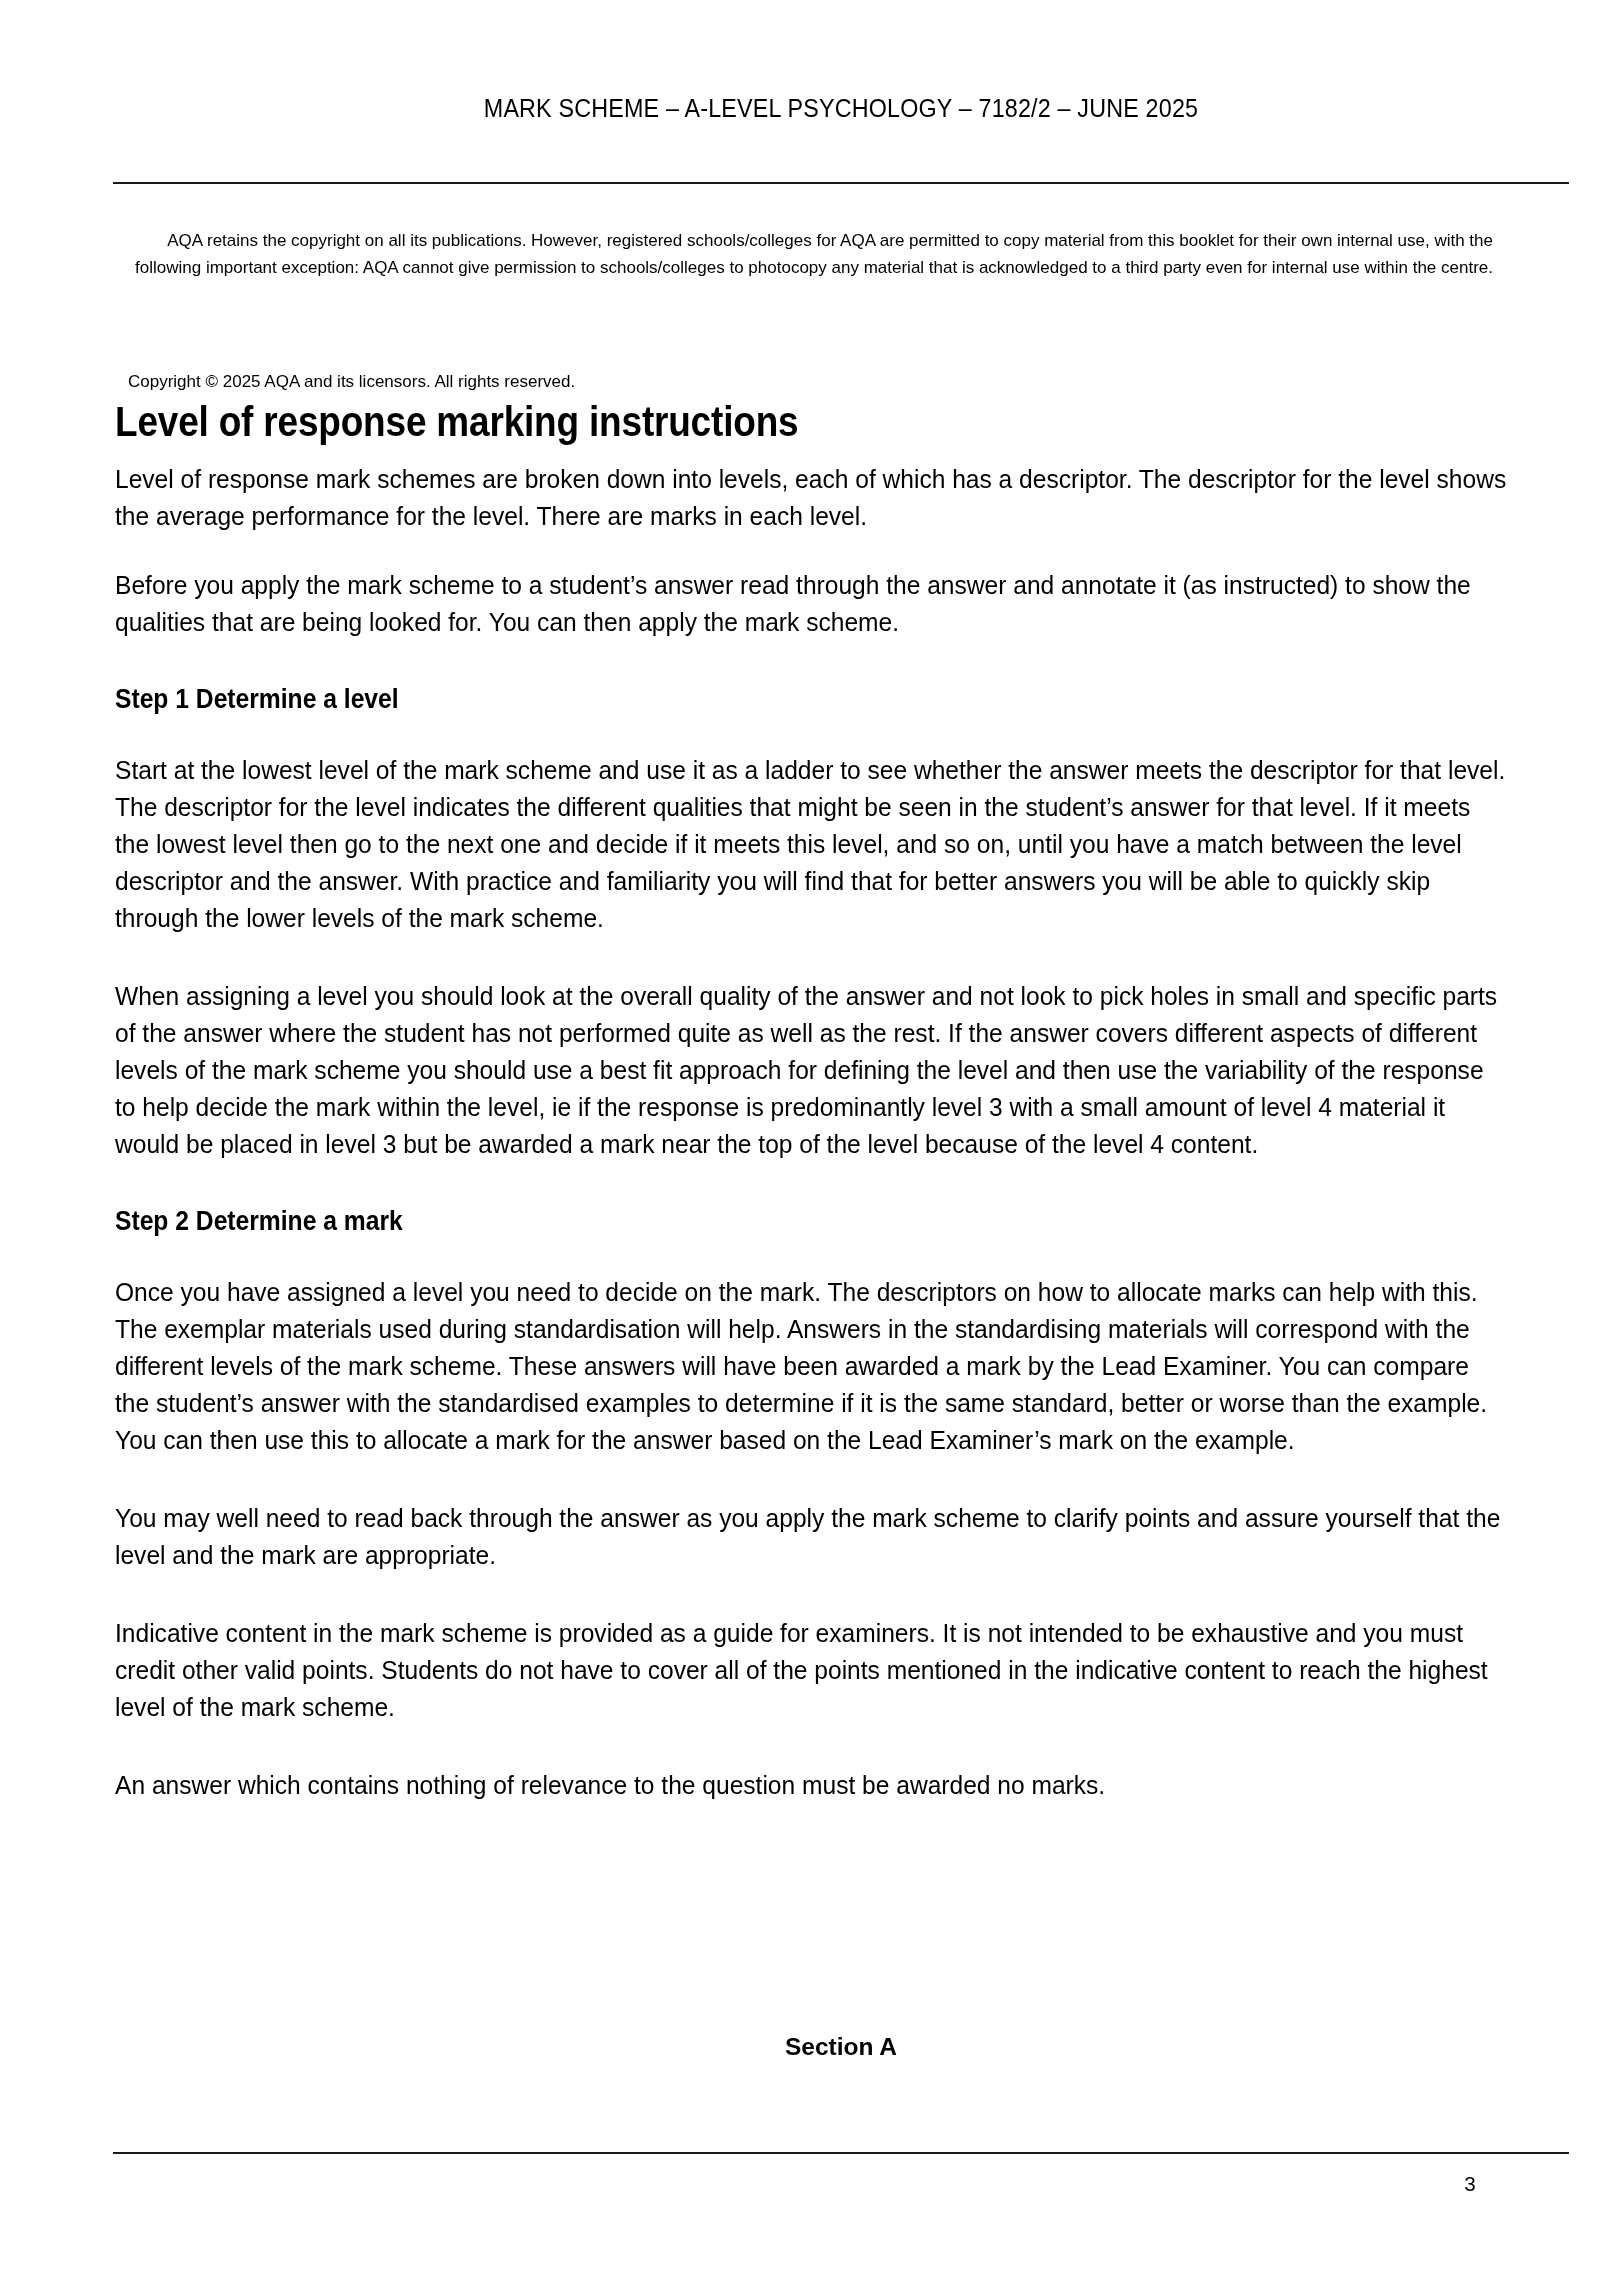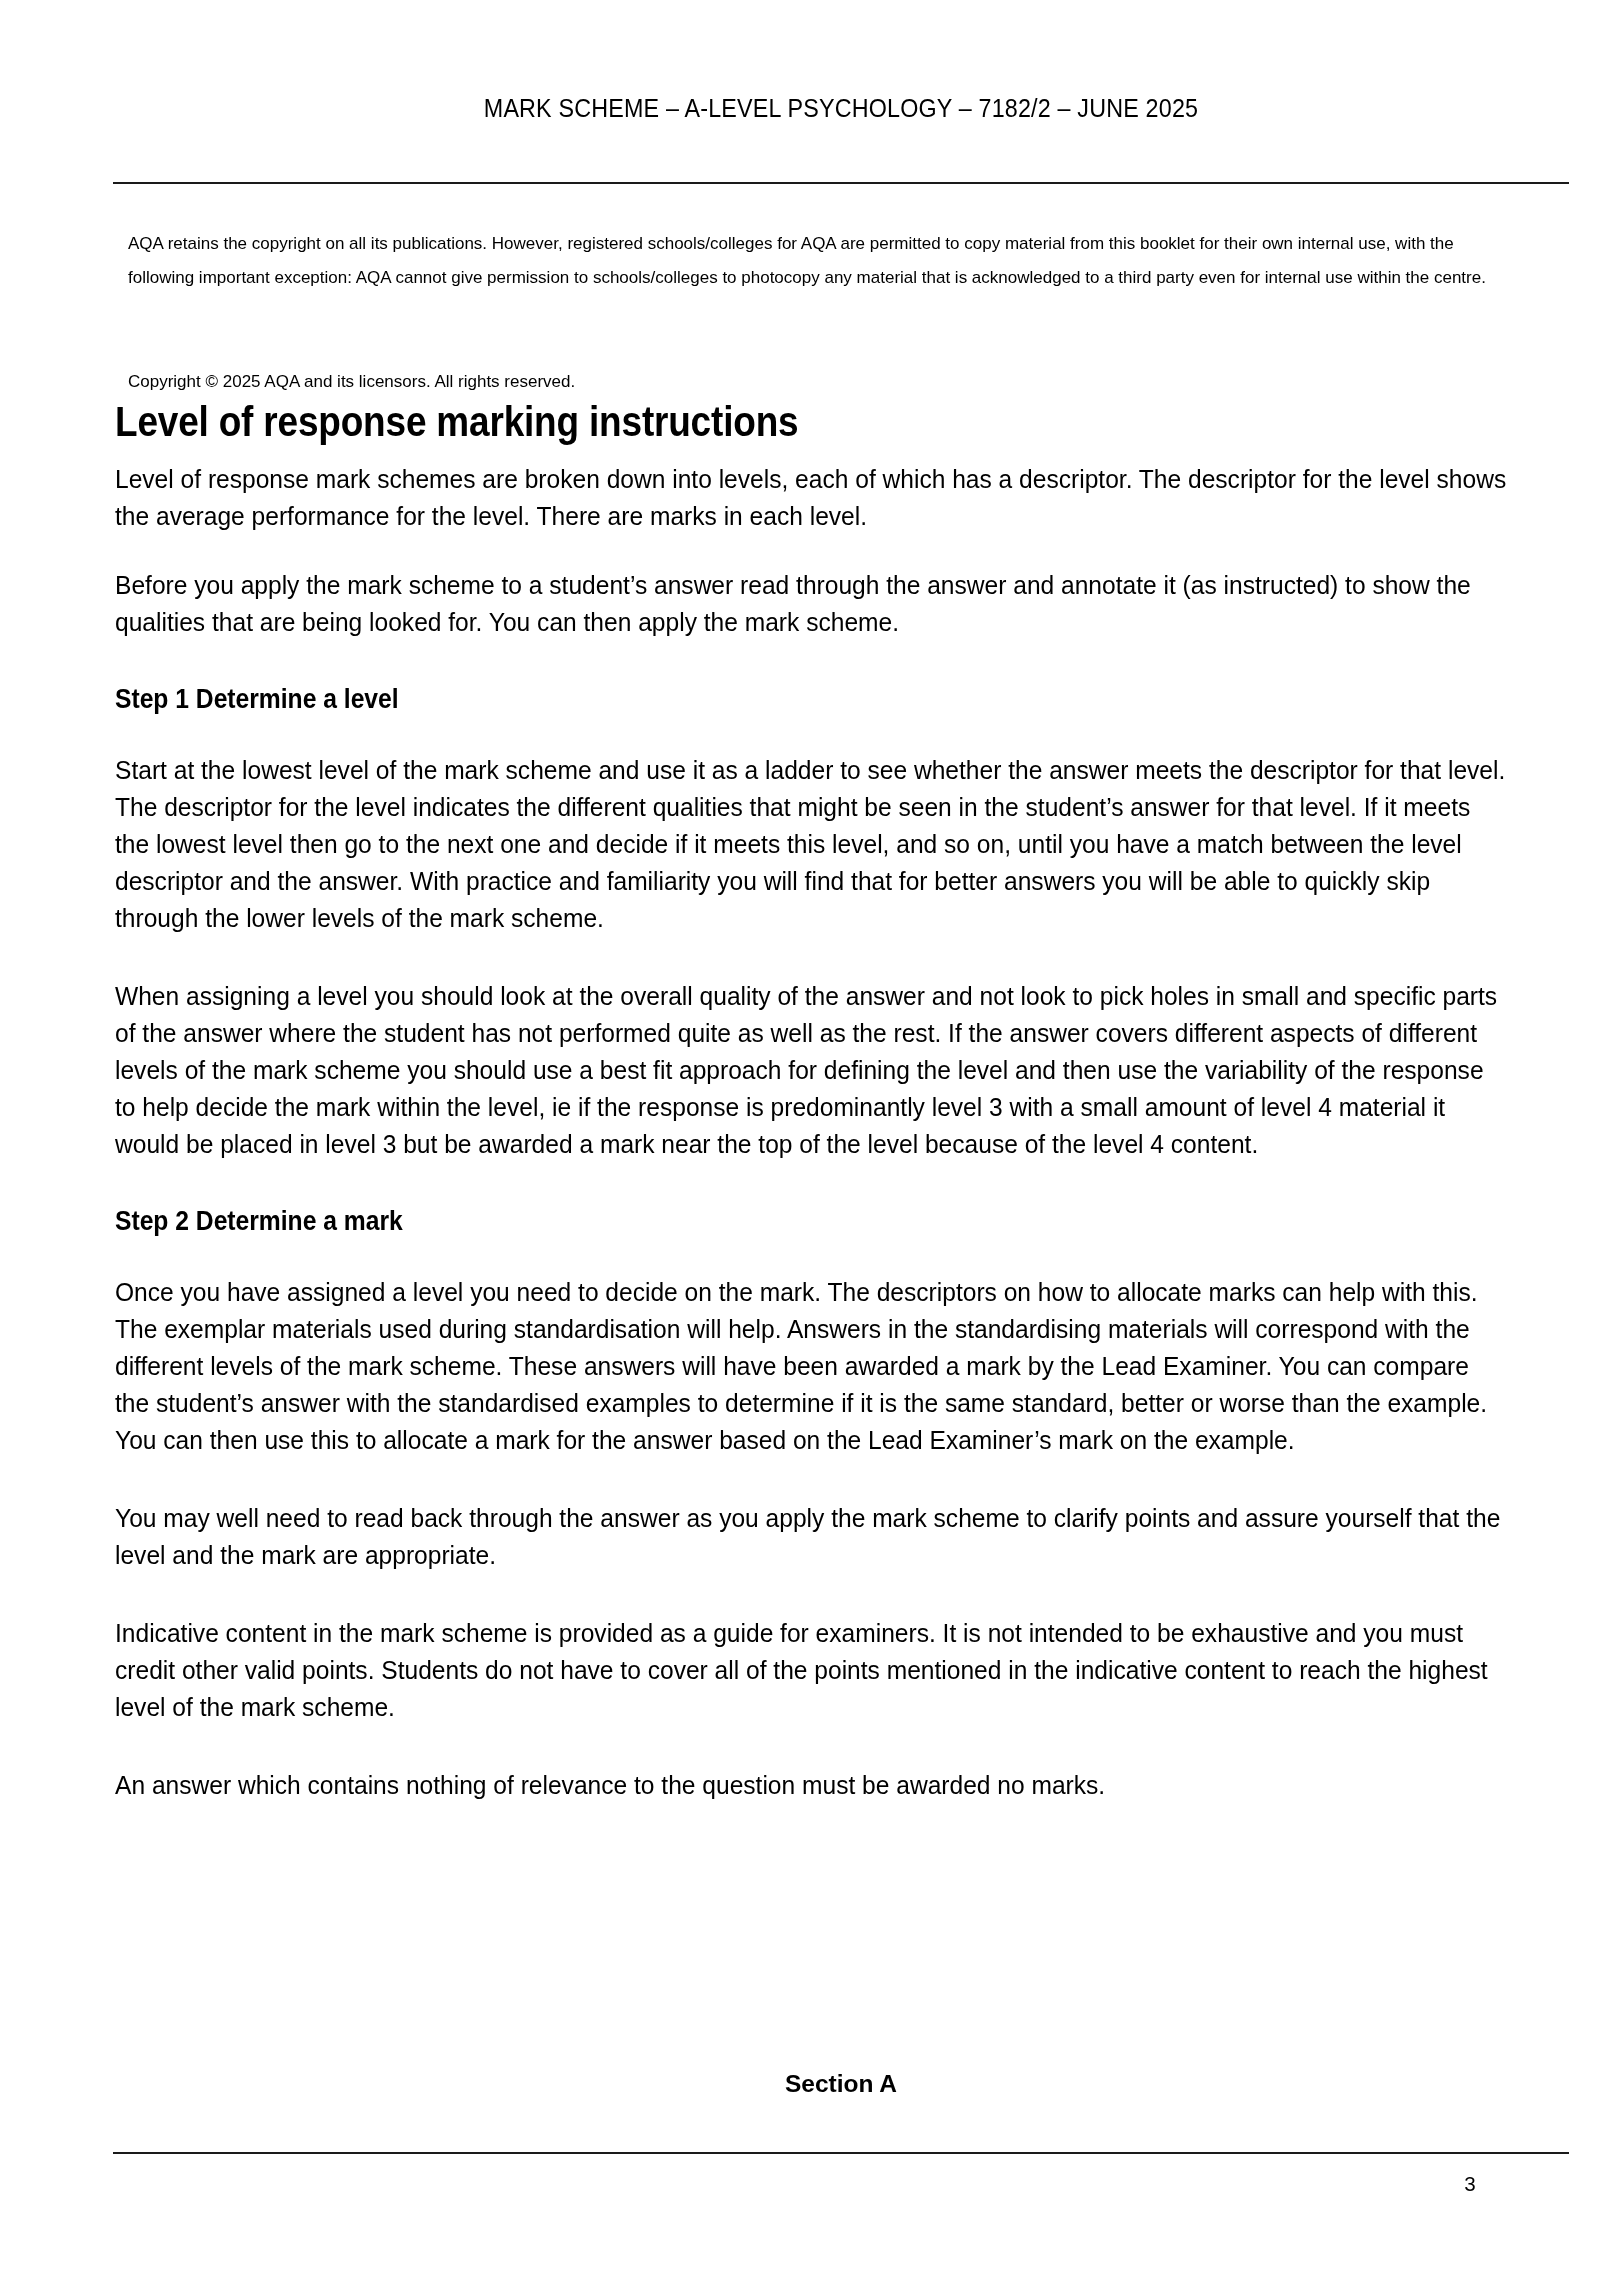"AQA retains the copyright on" .copyright-block { line-height: 34px -> 27px; text-align: left -> right }
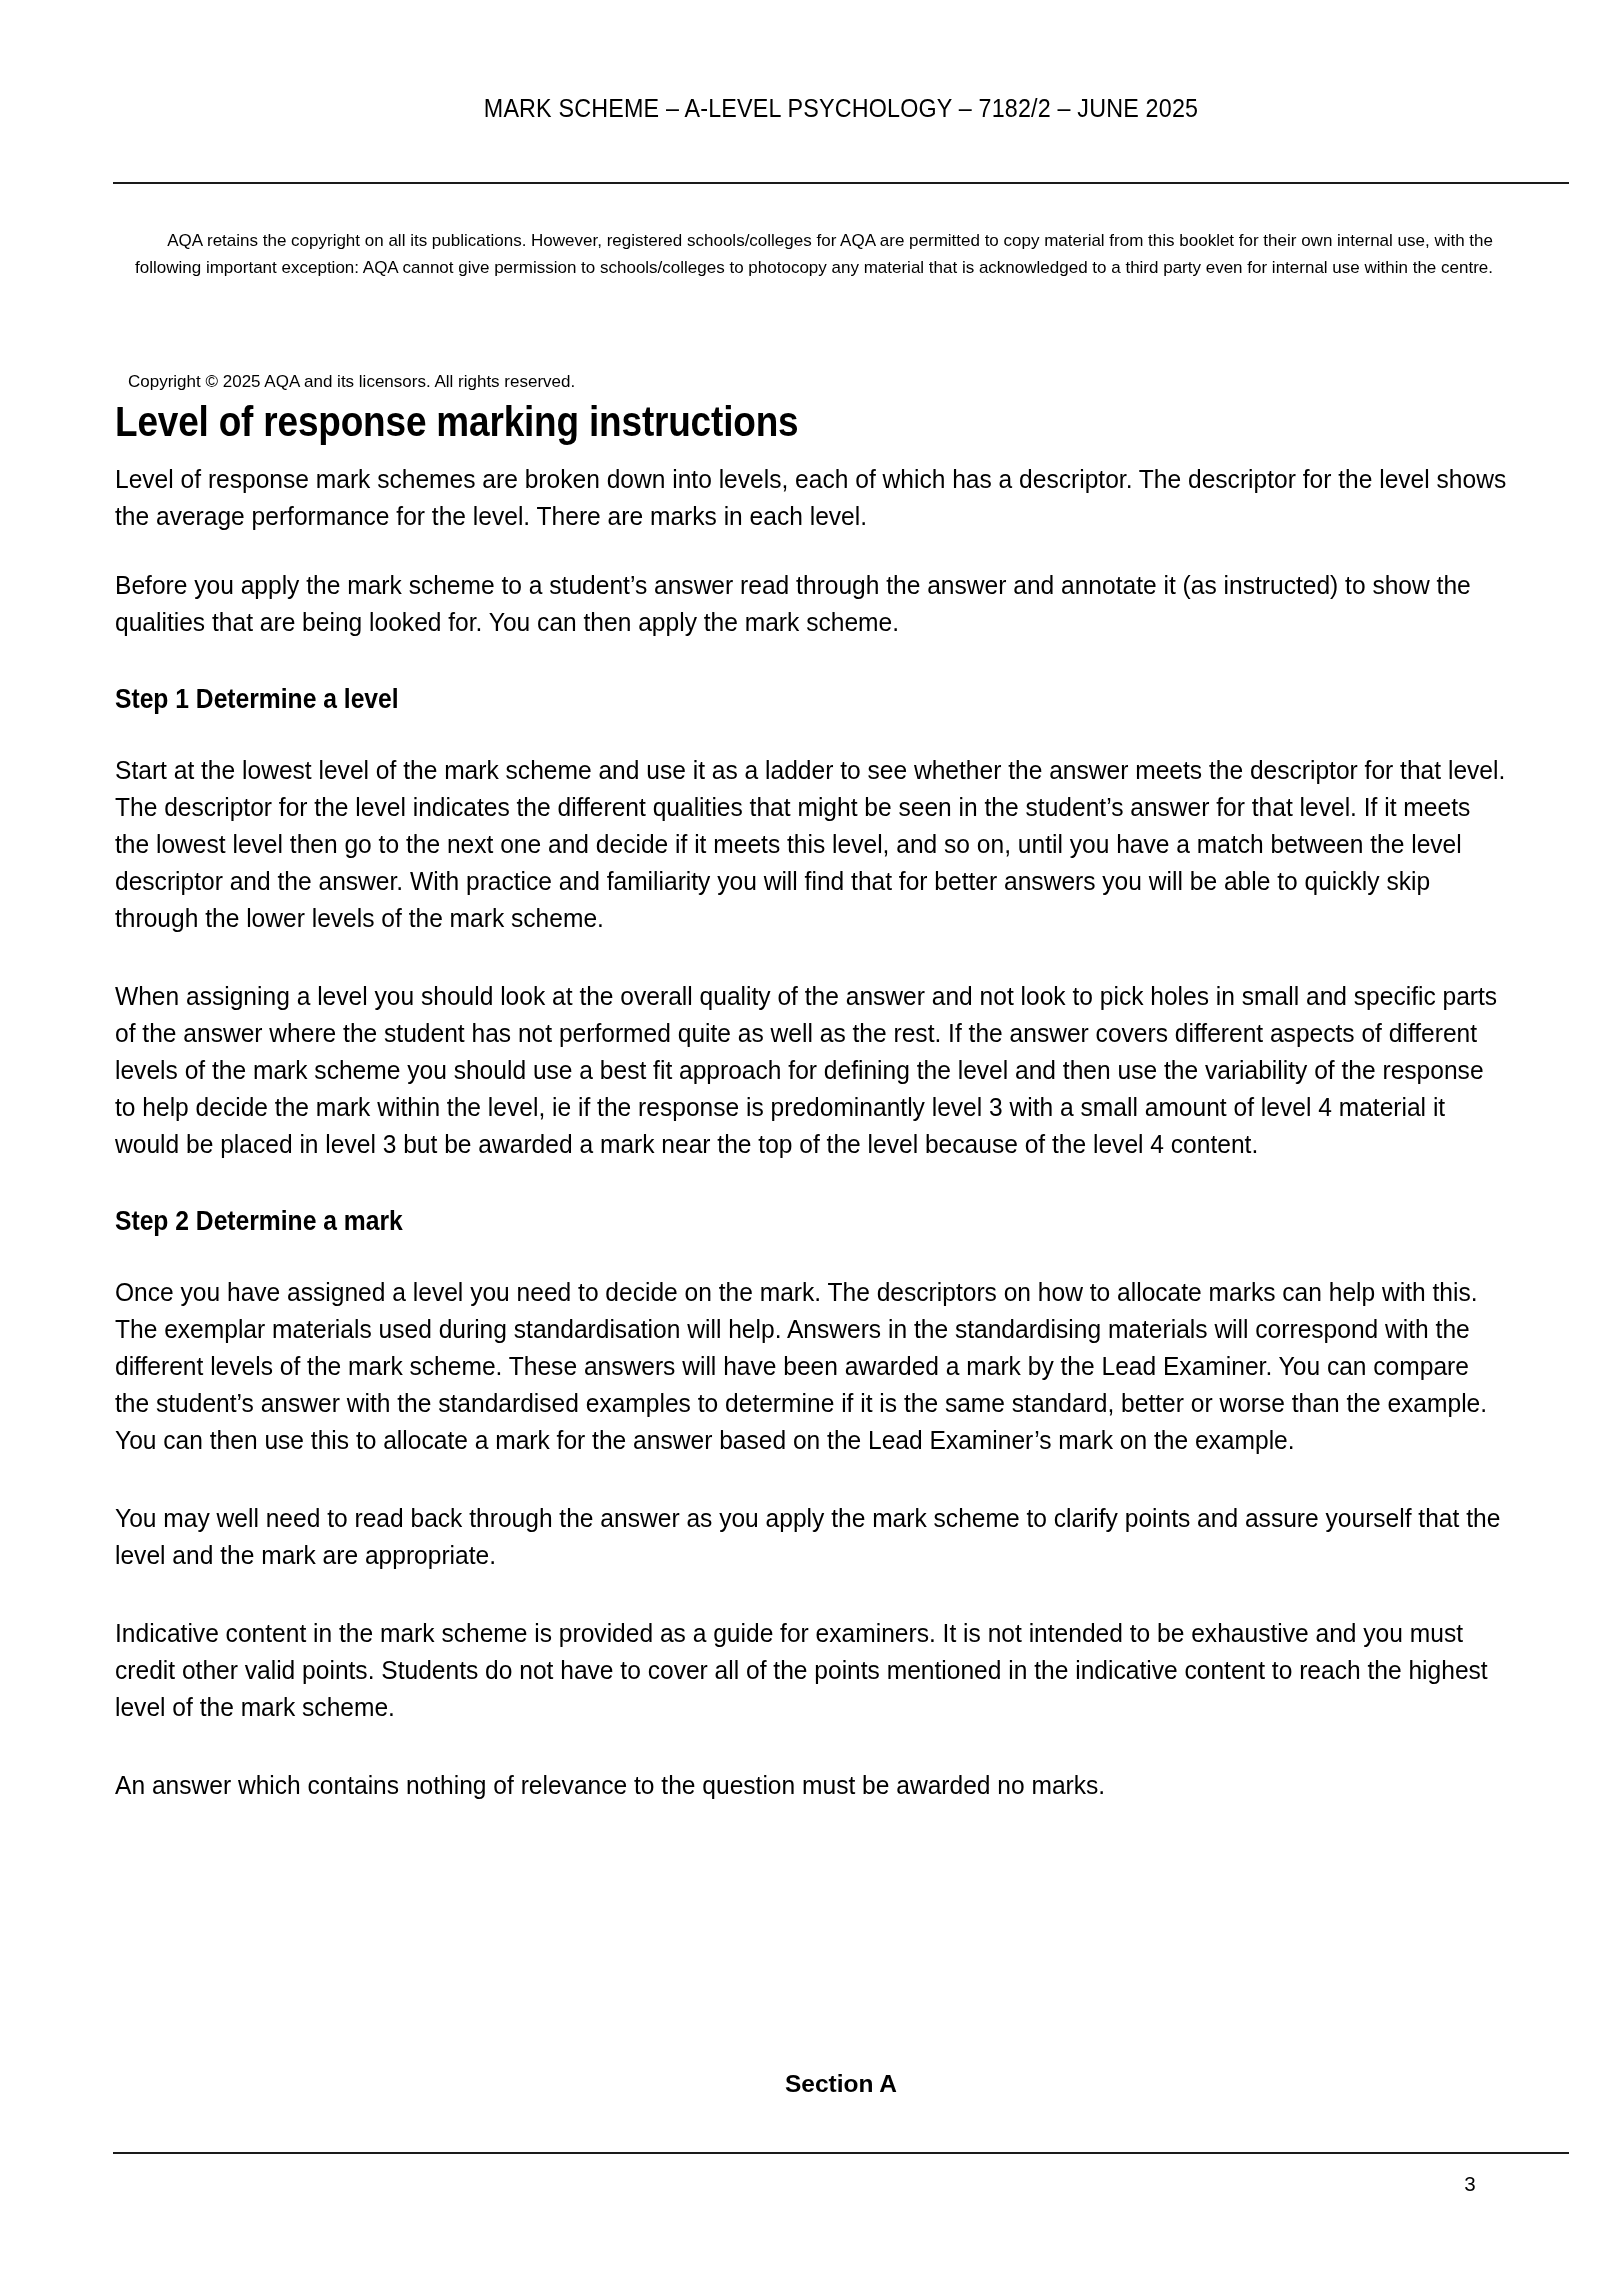"Section A" .section-heading { margin-top: 37px -> none }
